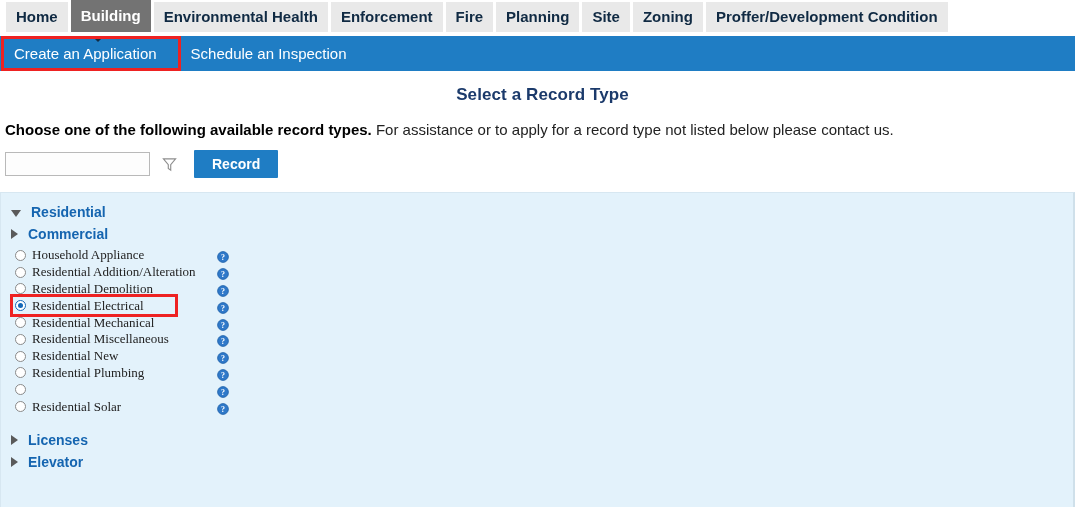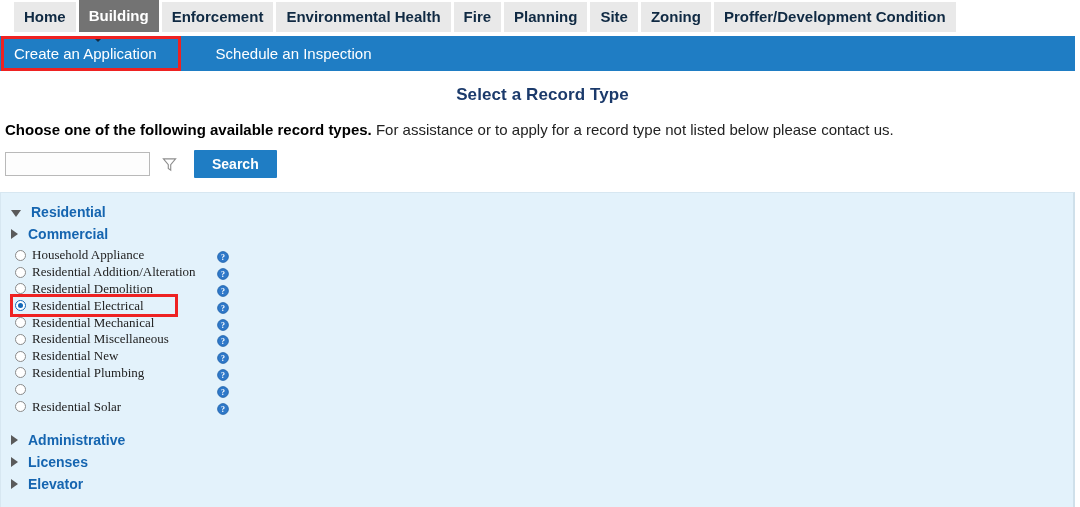"Home" .tabbar { padding-left: 14px -> 6px }
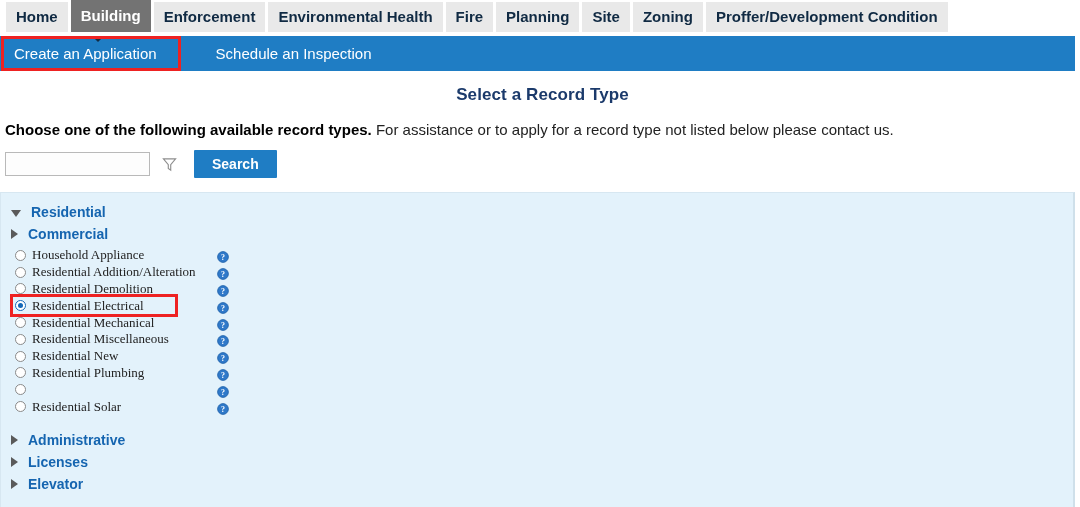"Enforcement" div.tab { order: before "Environmental Health" -> after "Environmental Health" }
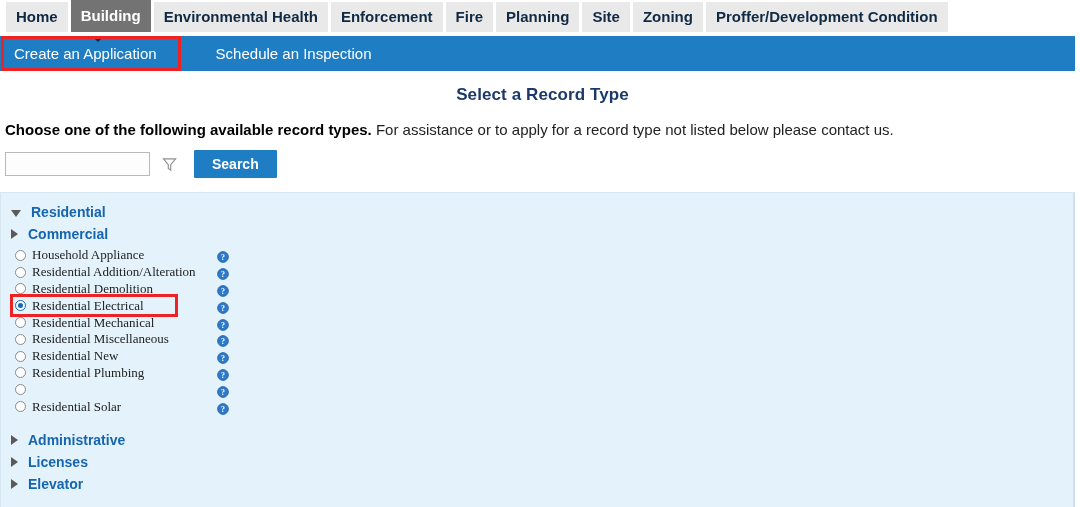"Create an Application" .subnav { gap: 25px -> none }
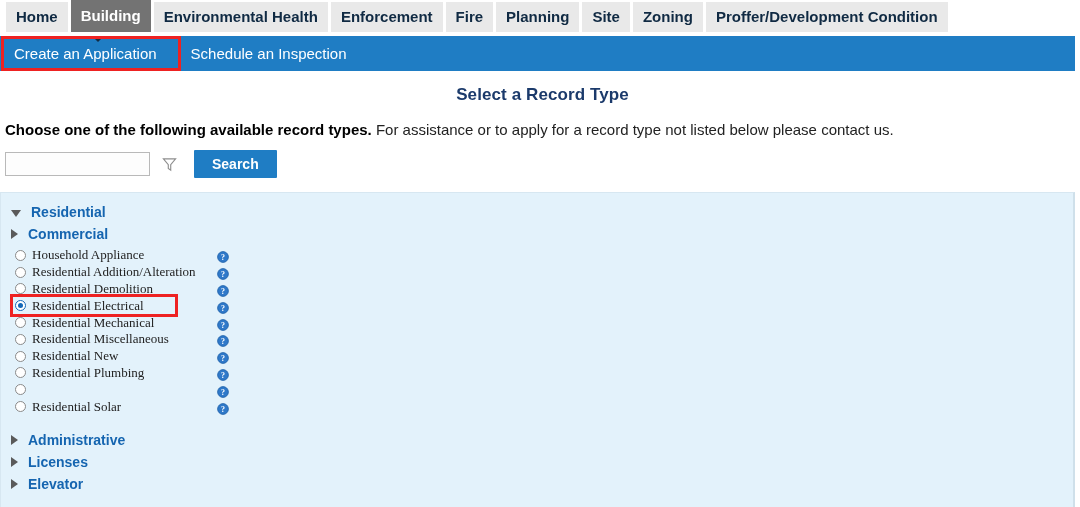"Search" button.search-button { text: Search -> Record }
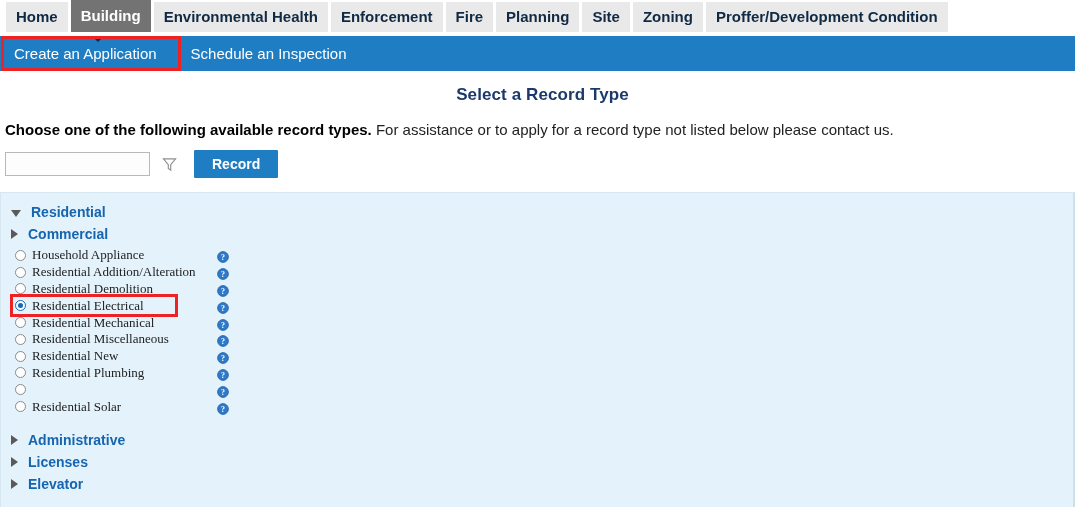"Administrative" div.group-head { html: <div> <span></span> <span>Administrative</span> </div> -> none }
